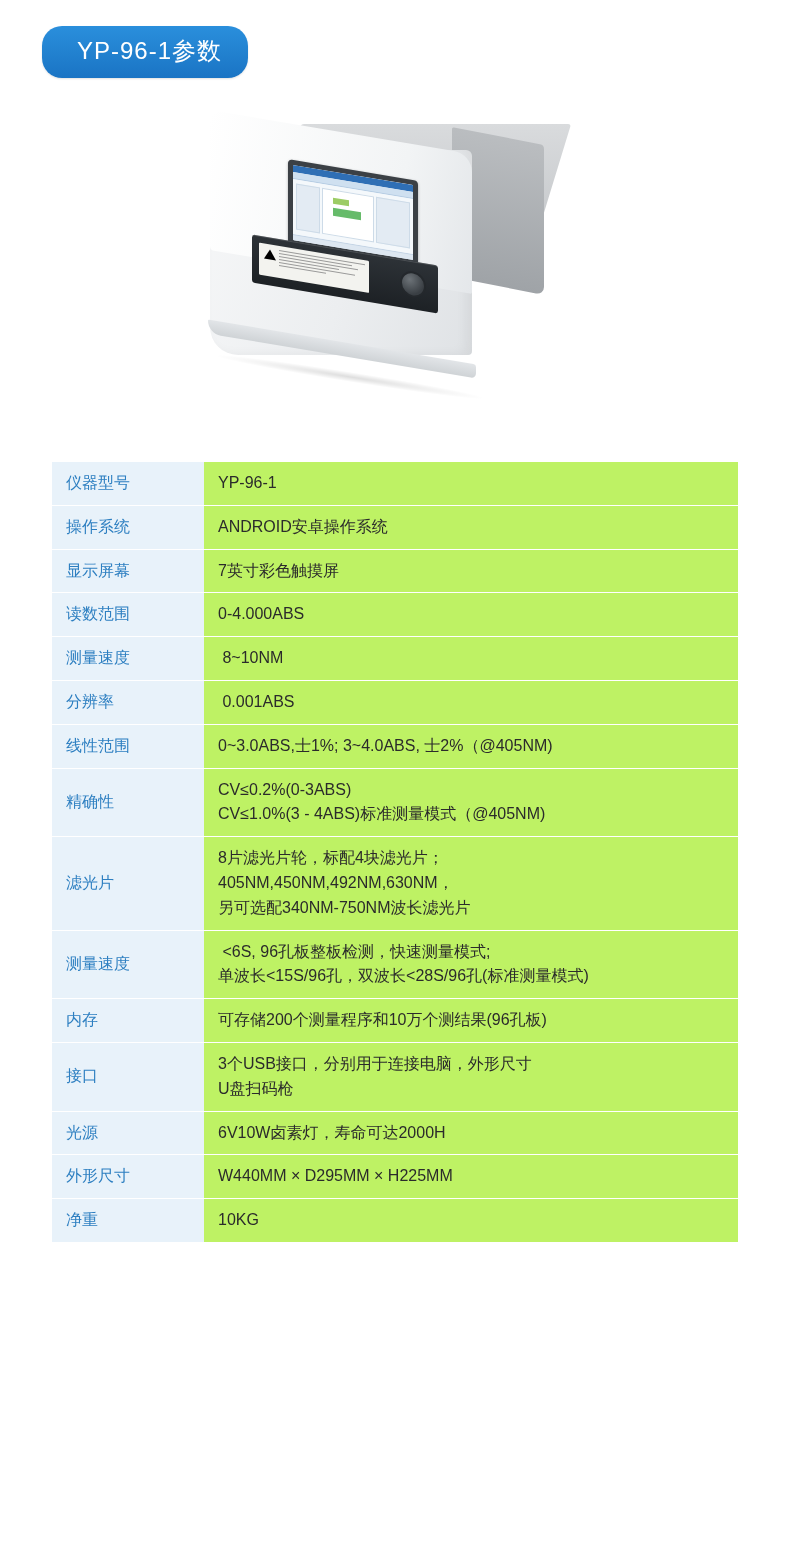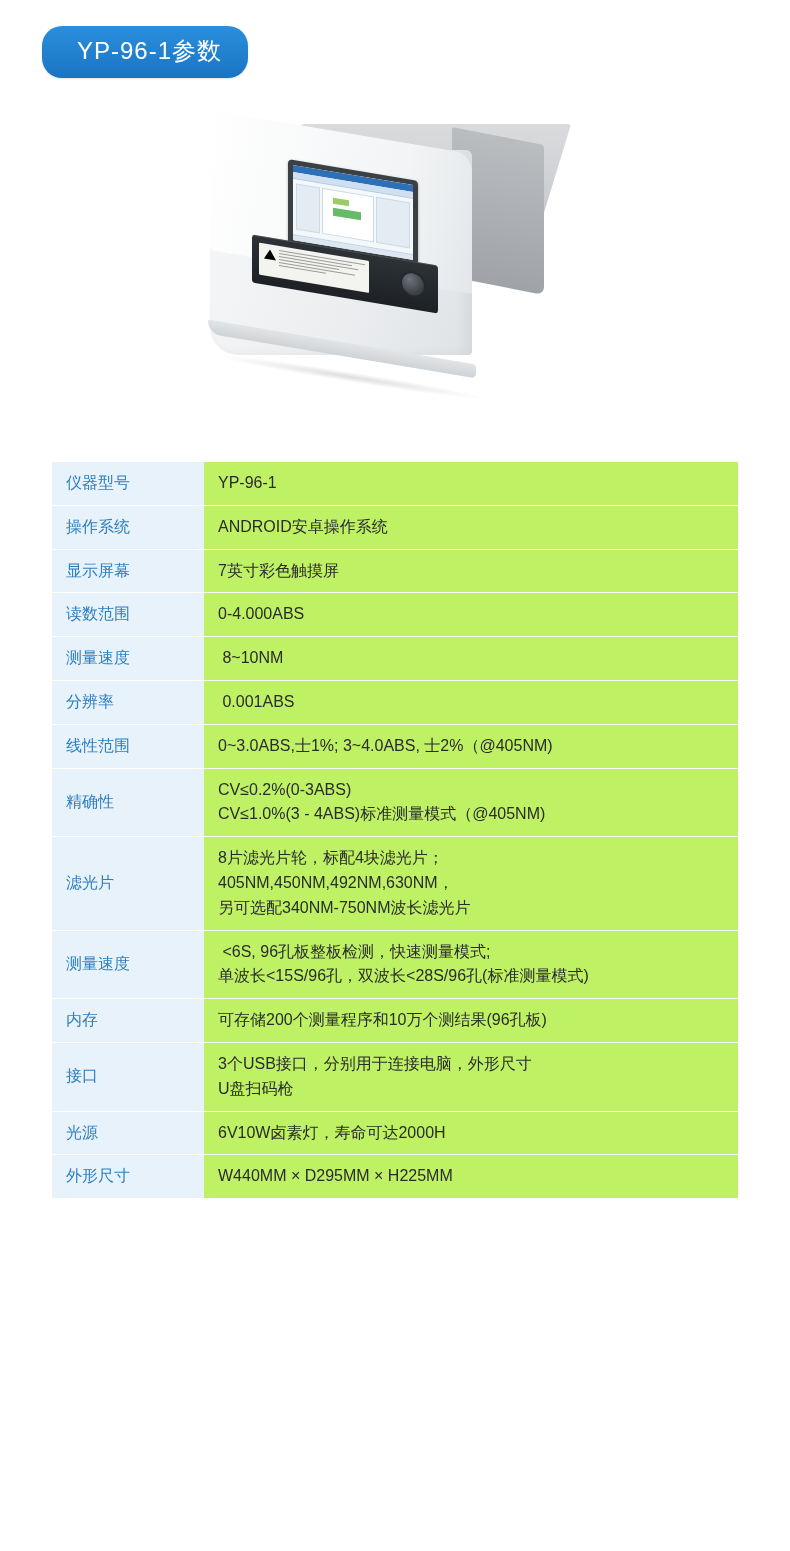"净重" tr { html: none -> <tr> <td>净重</td> <td> <span>10KG</span> </td> </tr> }
